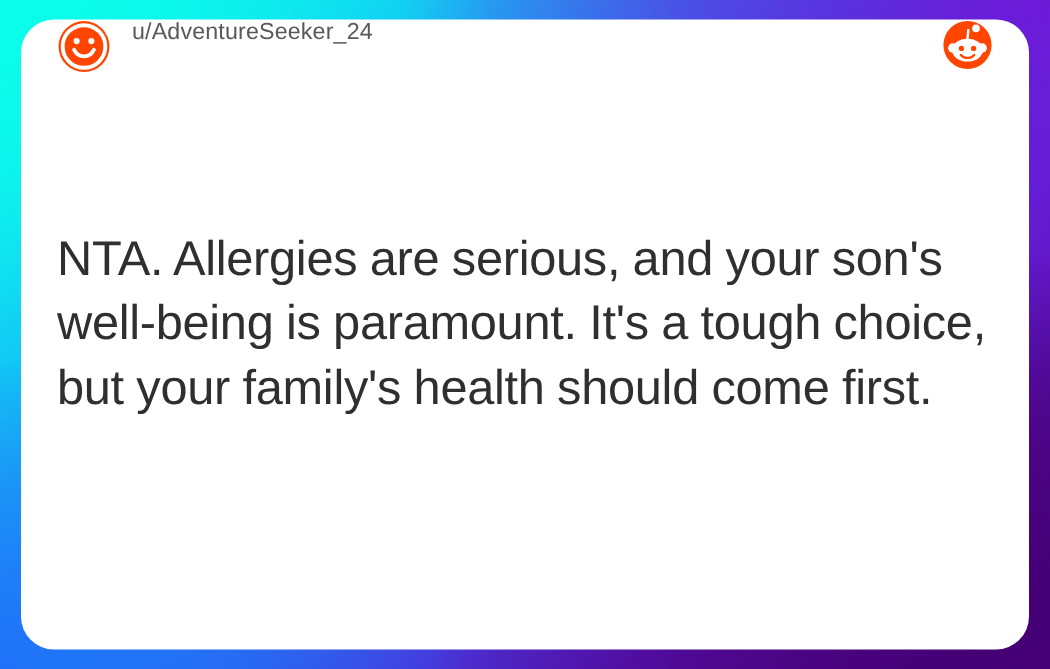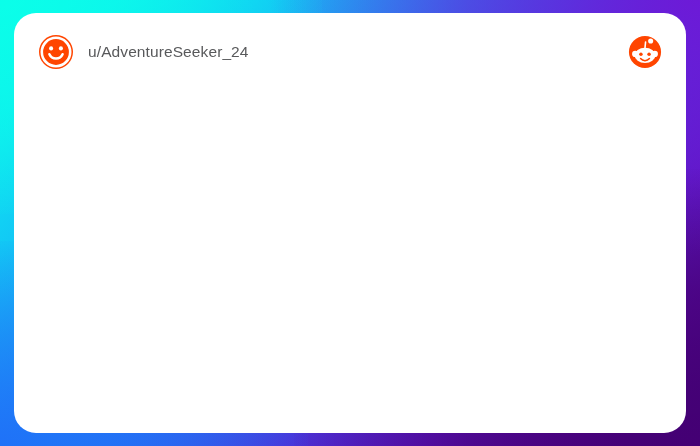"u/AdventureSeeker_24" .card-header { align-items: center -> none }
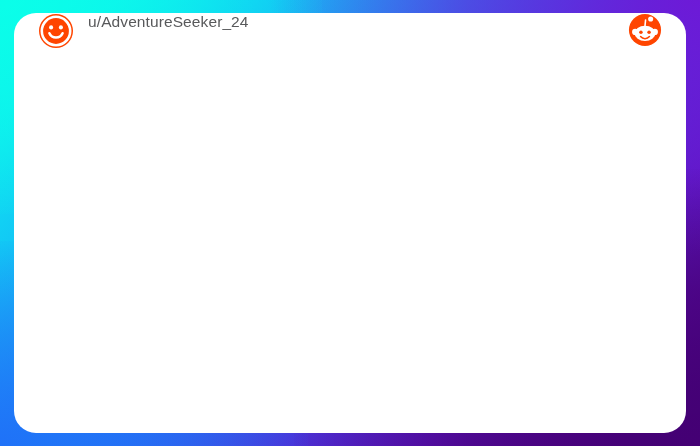"NTA. Allergies are serious, and" div.card-body { html: none -> <div> <p>NTA. Allergies are serious, and your son's well-being is paramount. It's a tough choice, but your family's health should come first.</p> </div> }
